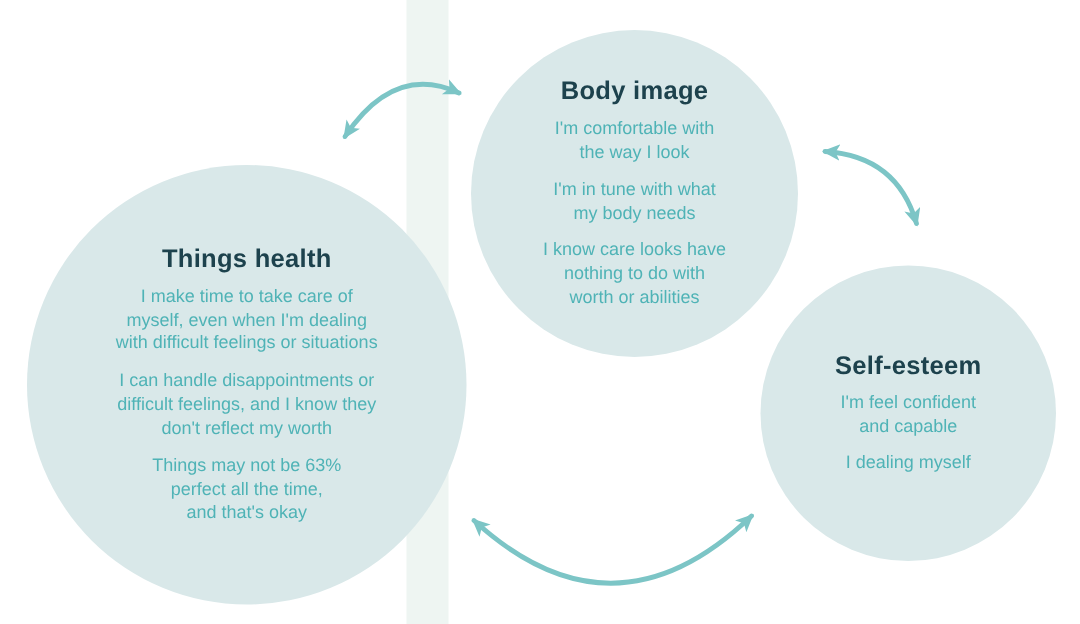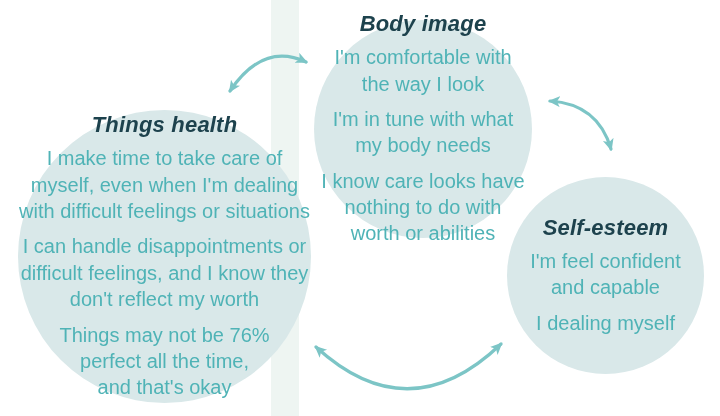"Body image" .circle h2 { font-size: 22px -> 17px; font-style: italic -> none }
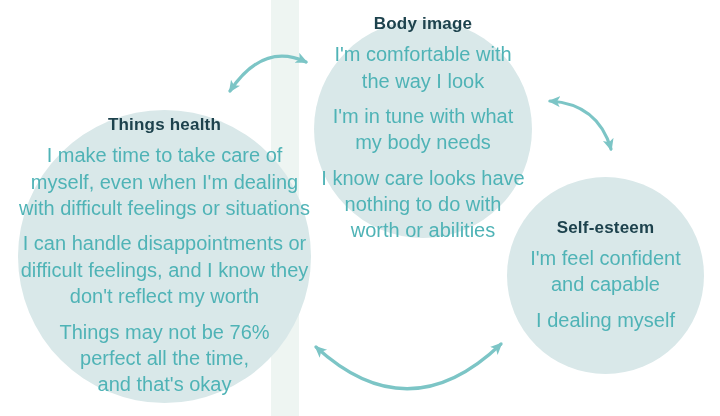"I'm comfortable with" .circle p { font-size: 20px -> 12px }
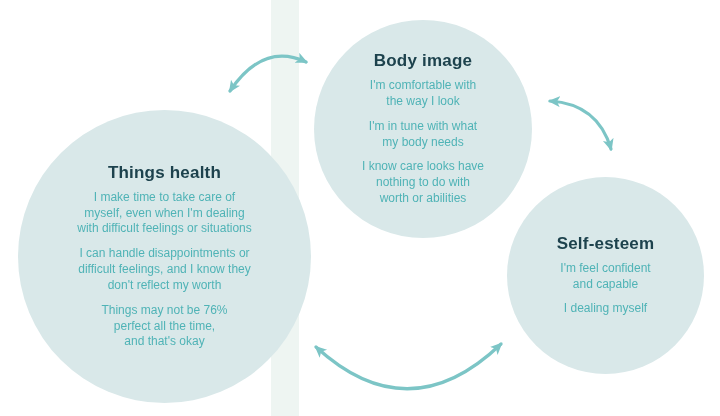"Things may not be 76%" p { text: 76% -> 63% }
